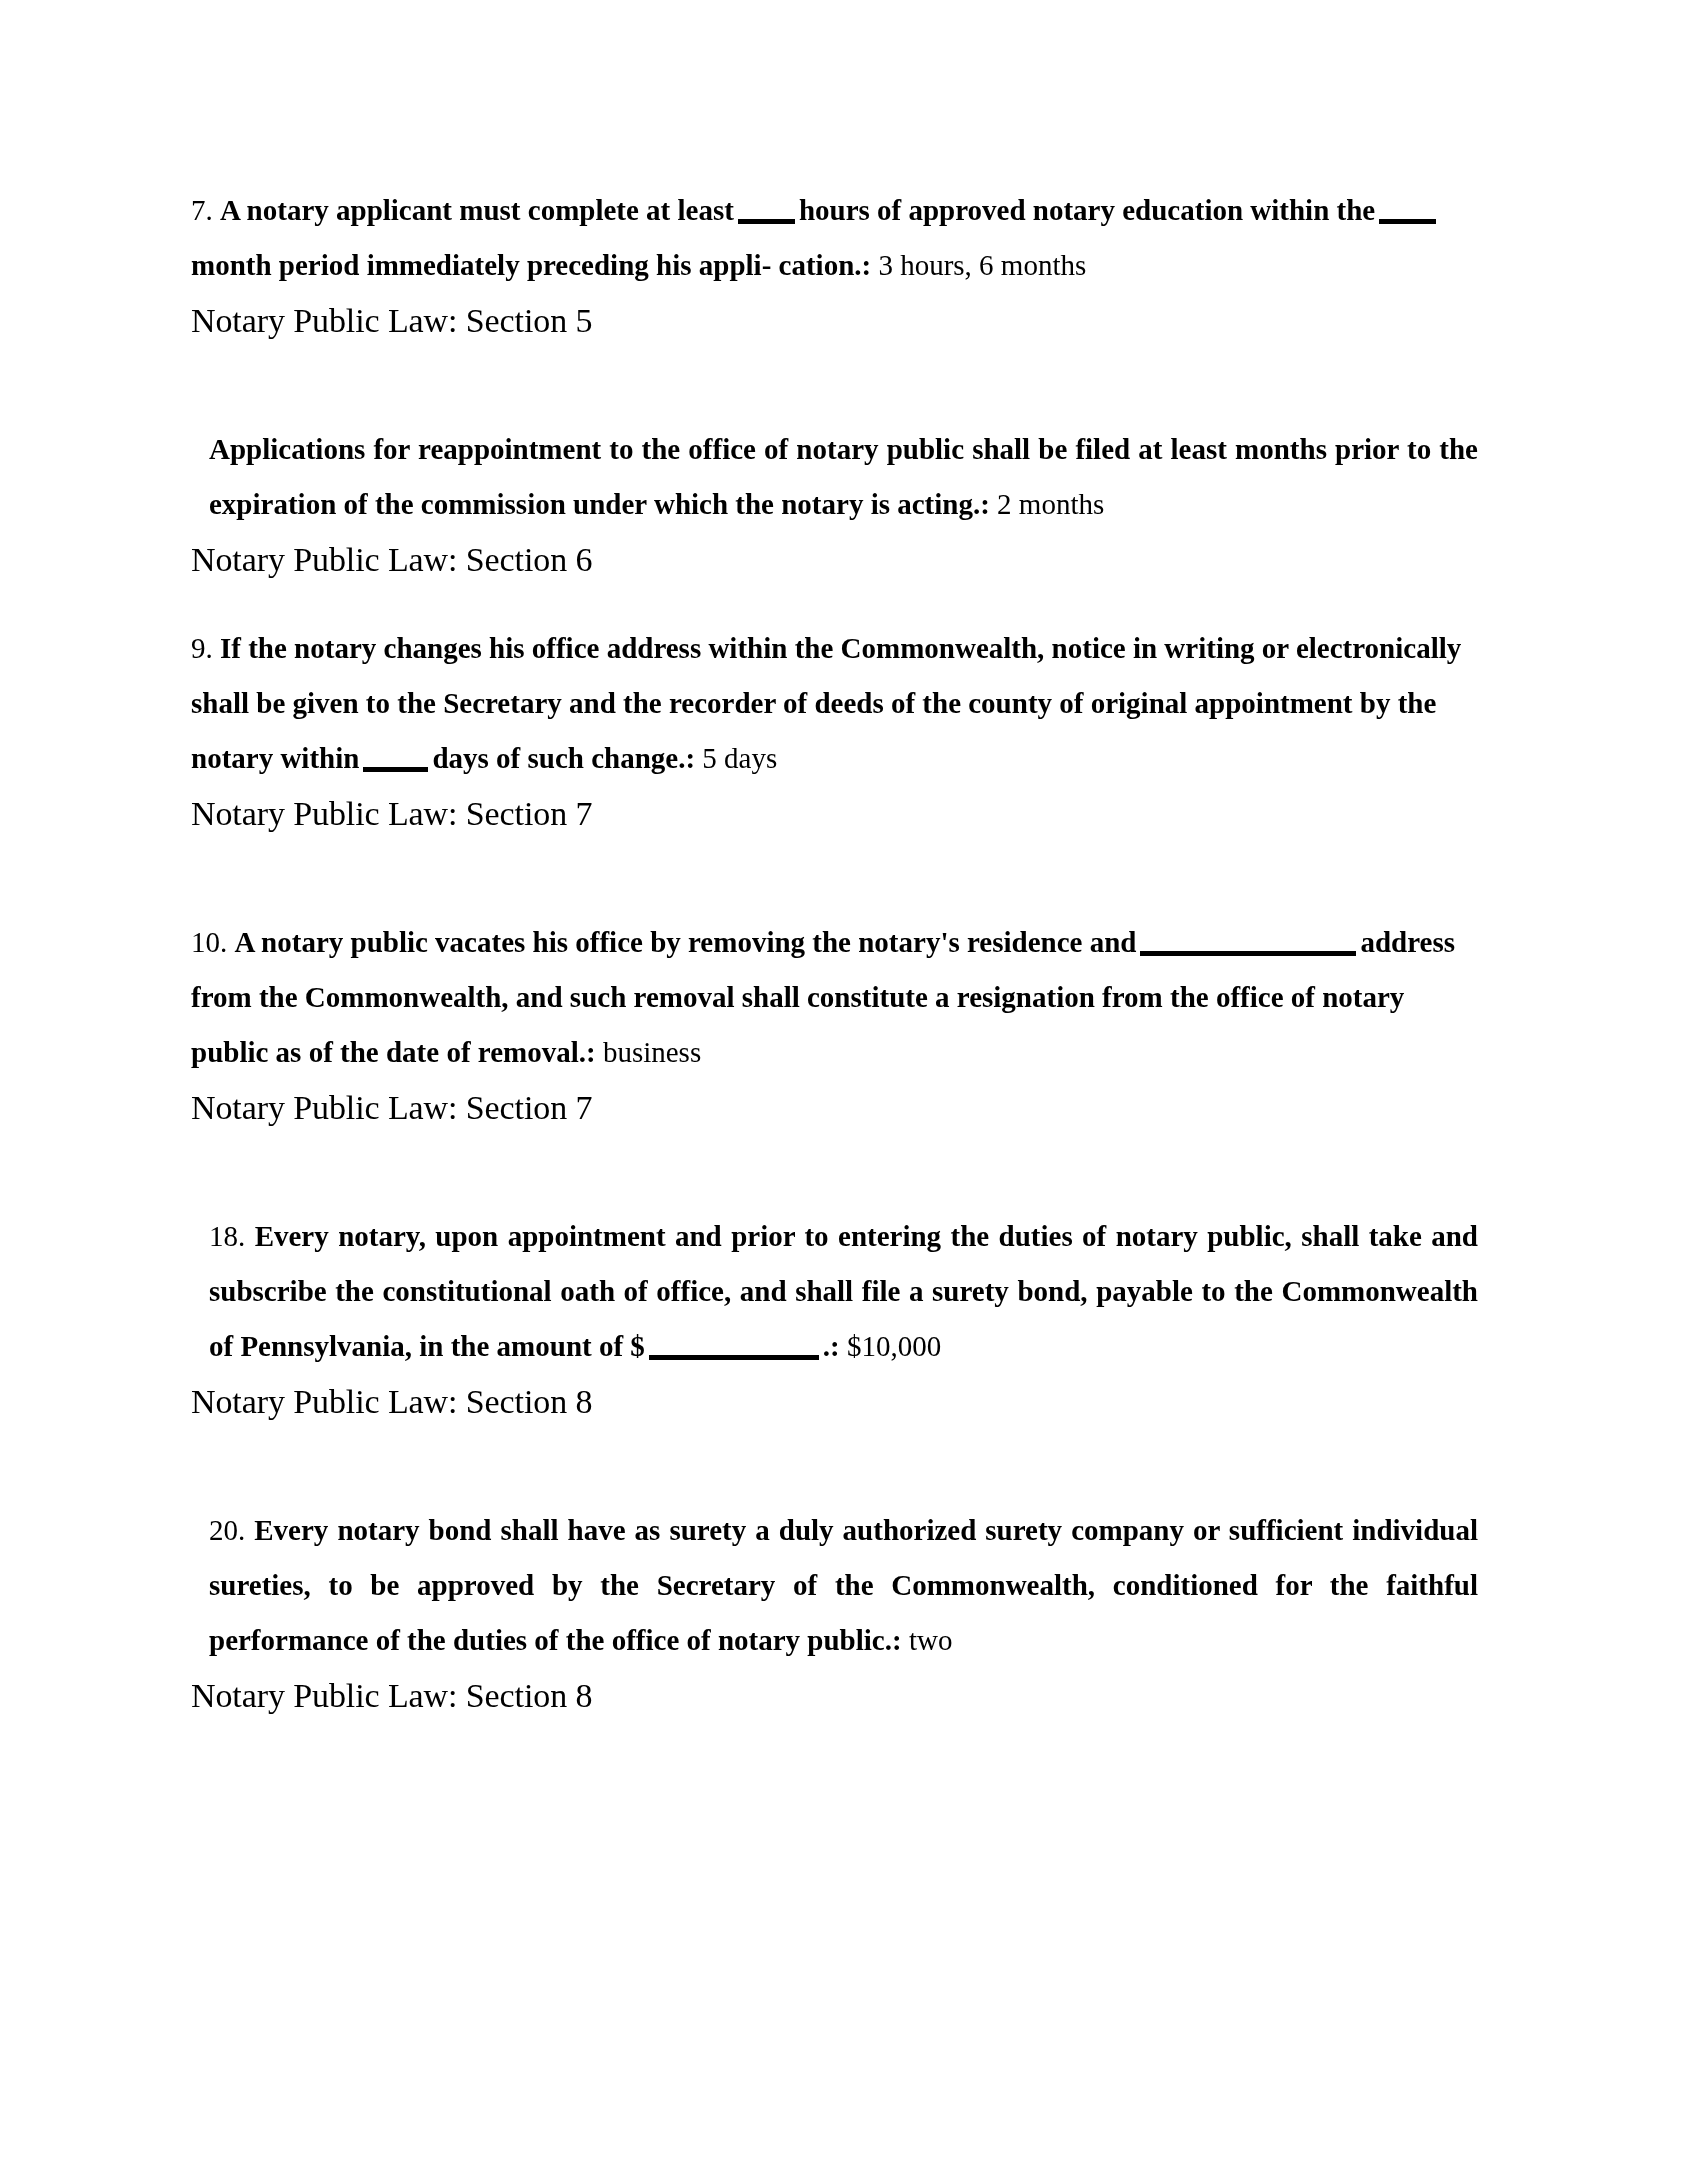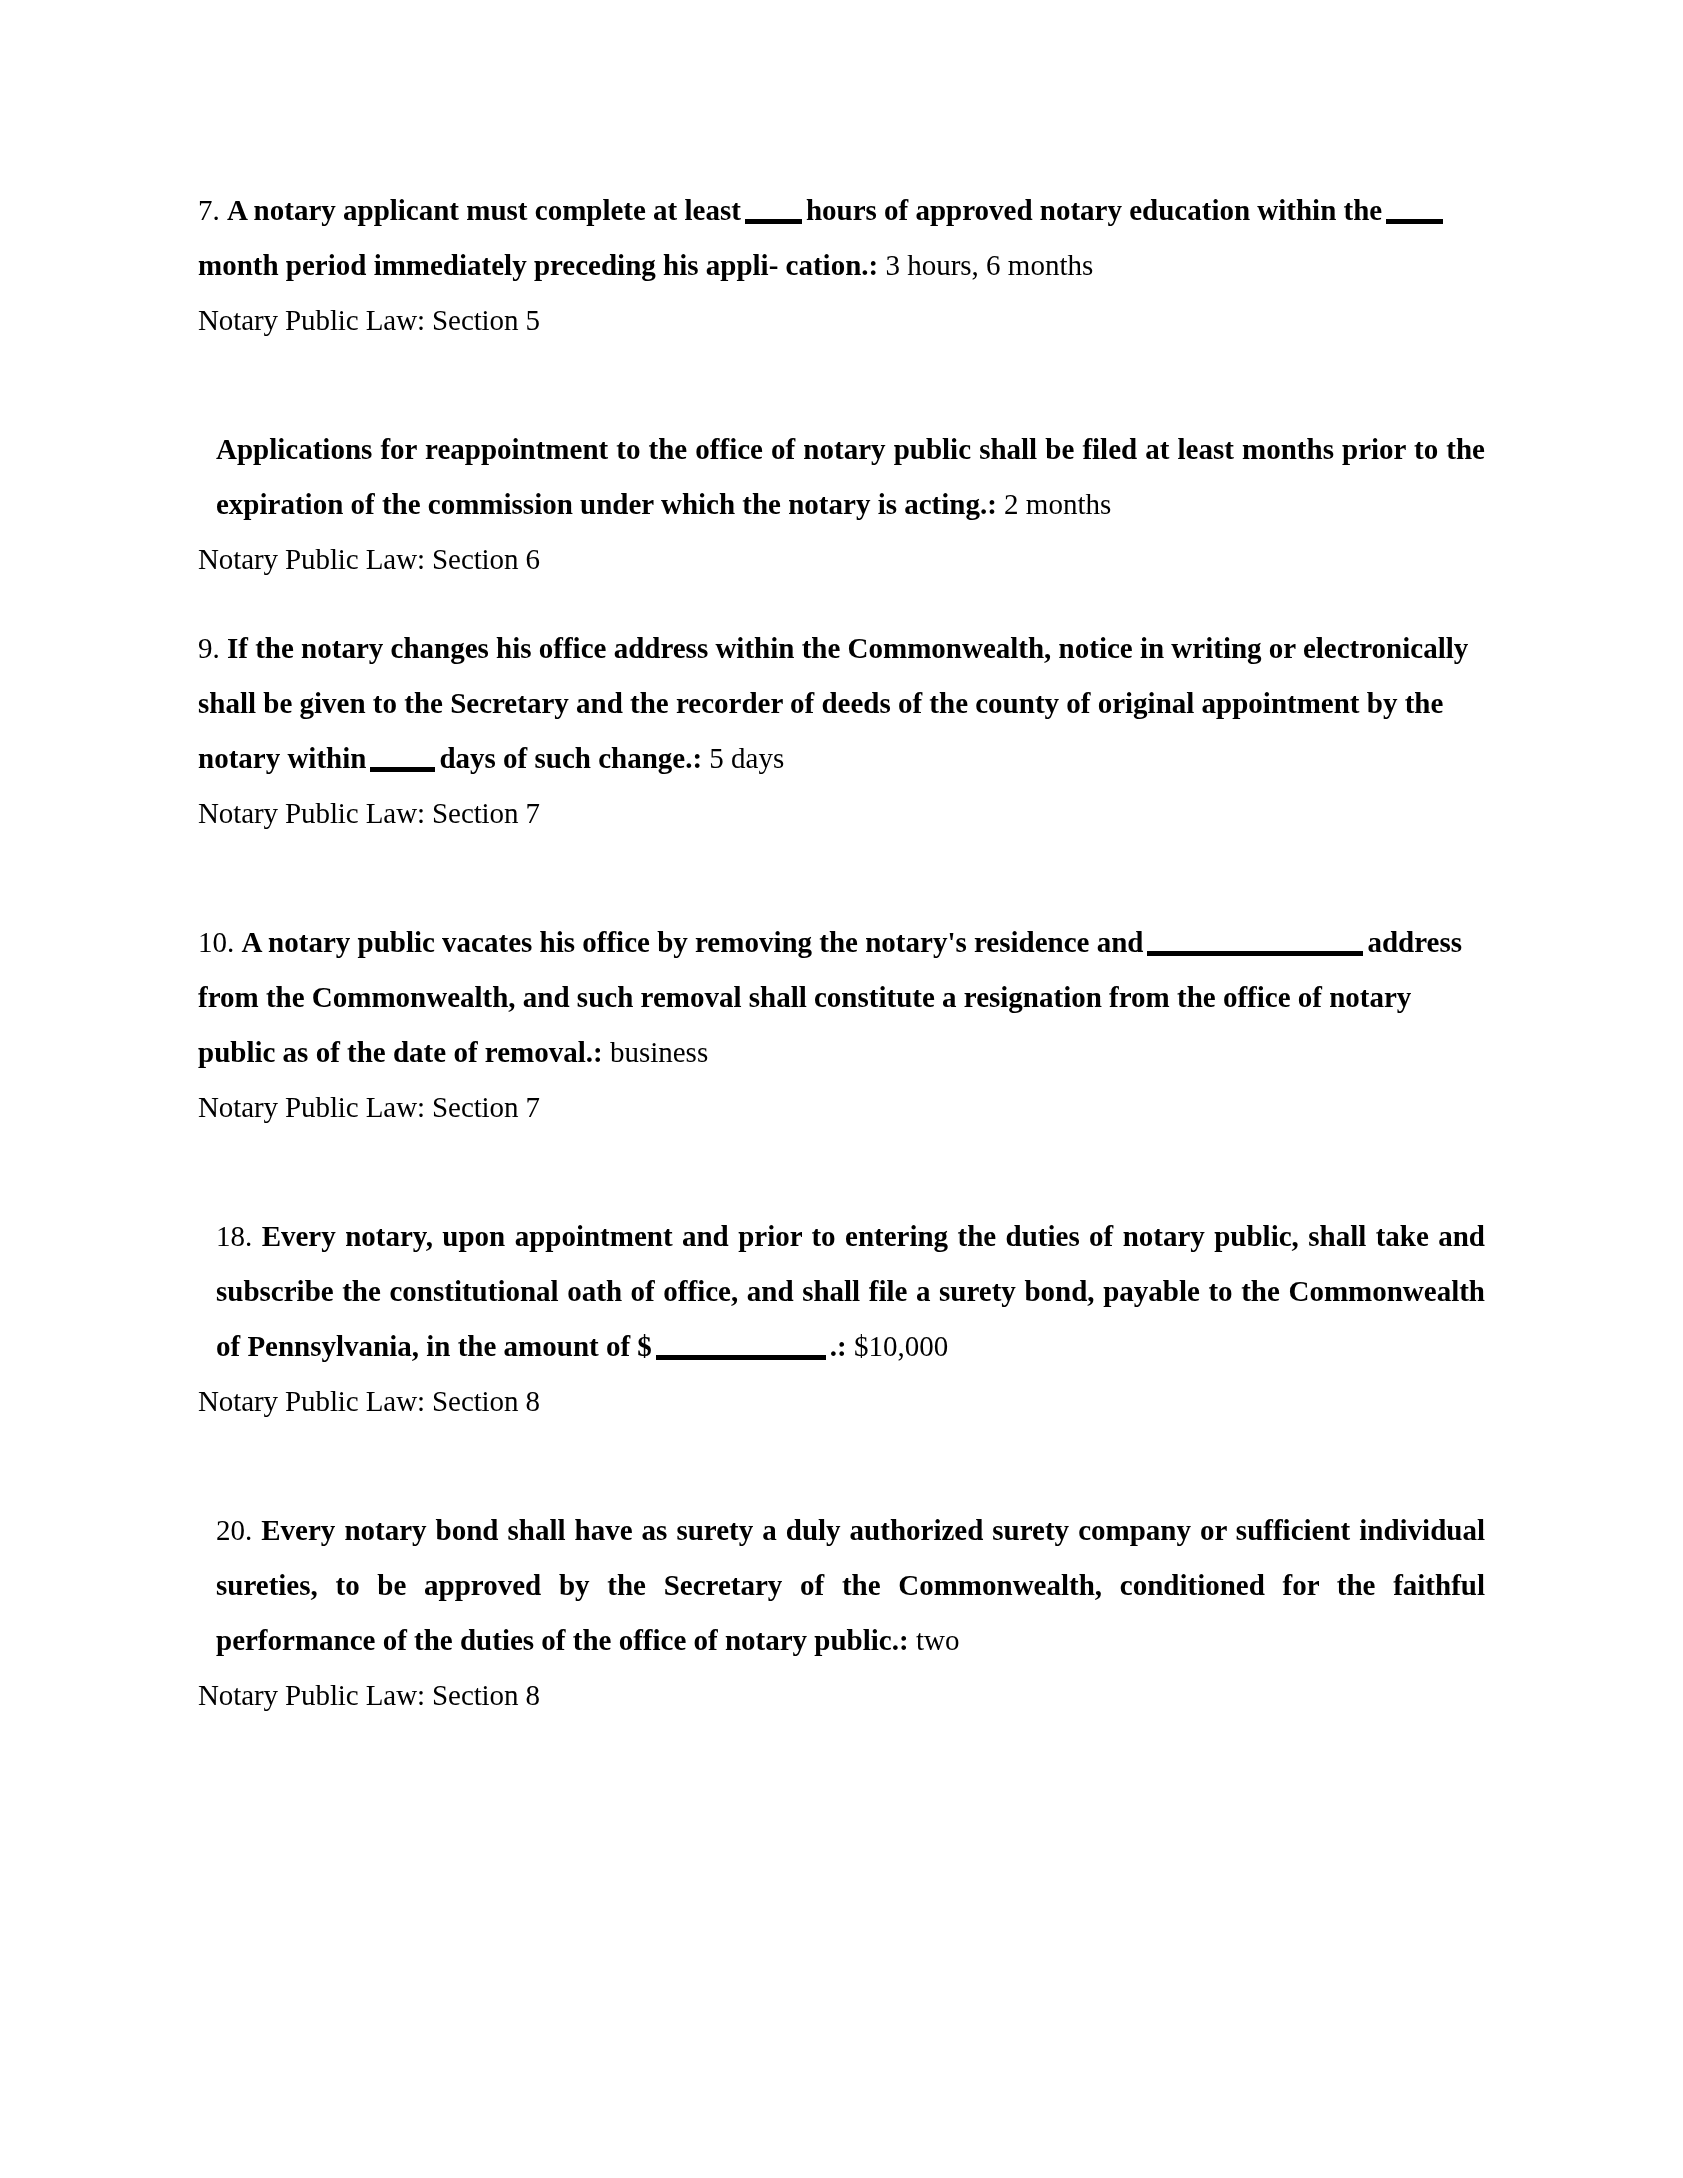"7. A notary applicant must" .content { left: 198px -> 191px }
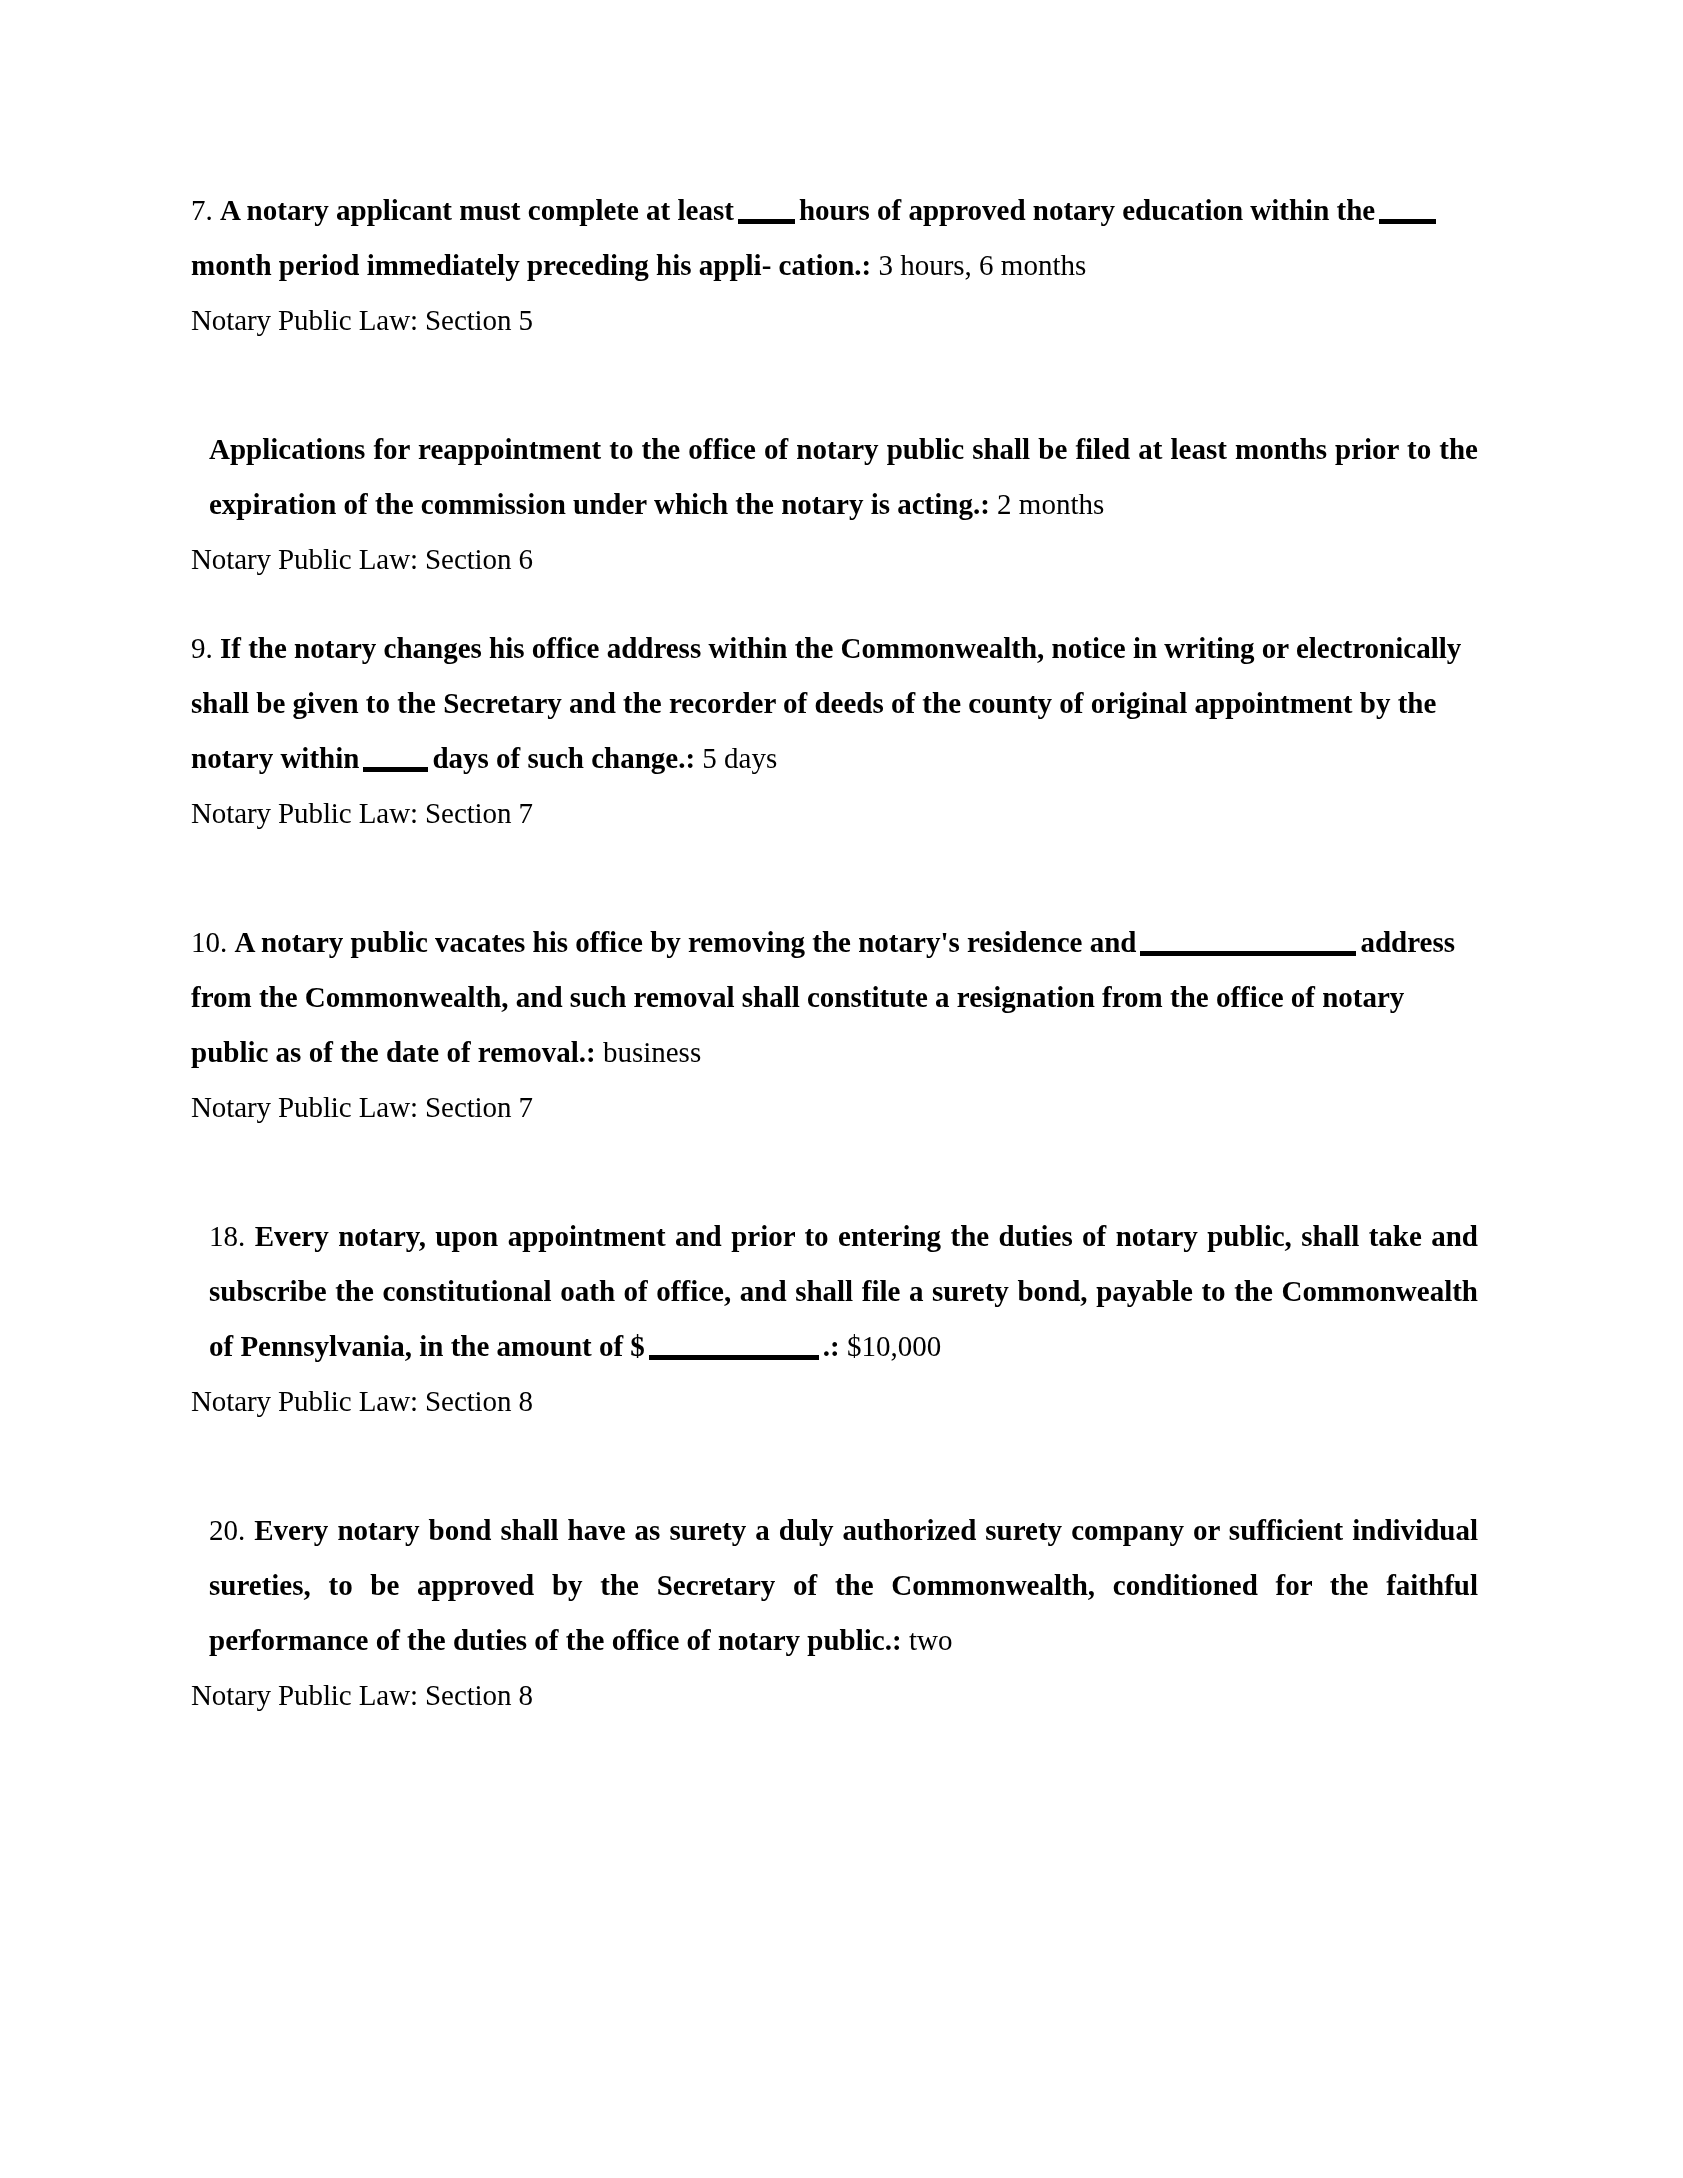"Notary Public Law: Section 5" .cite { font-size: 29px -> 34px }
